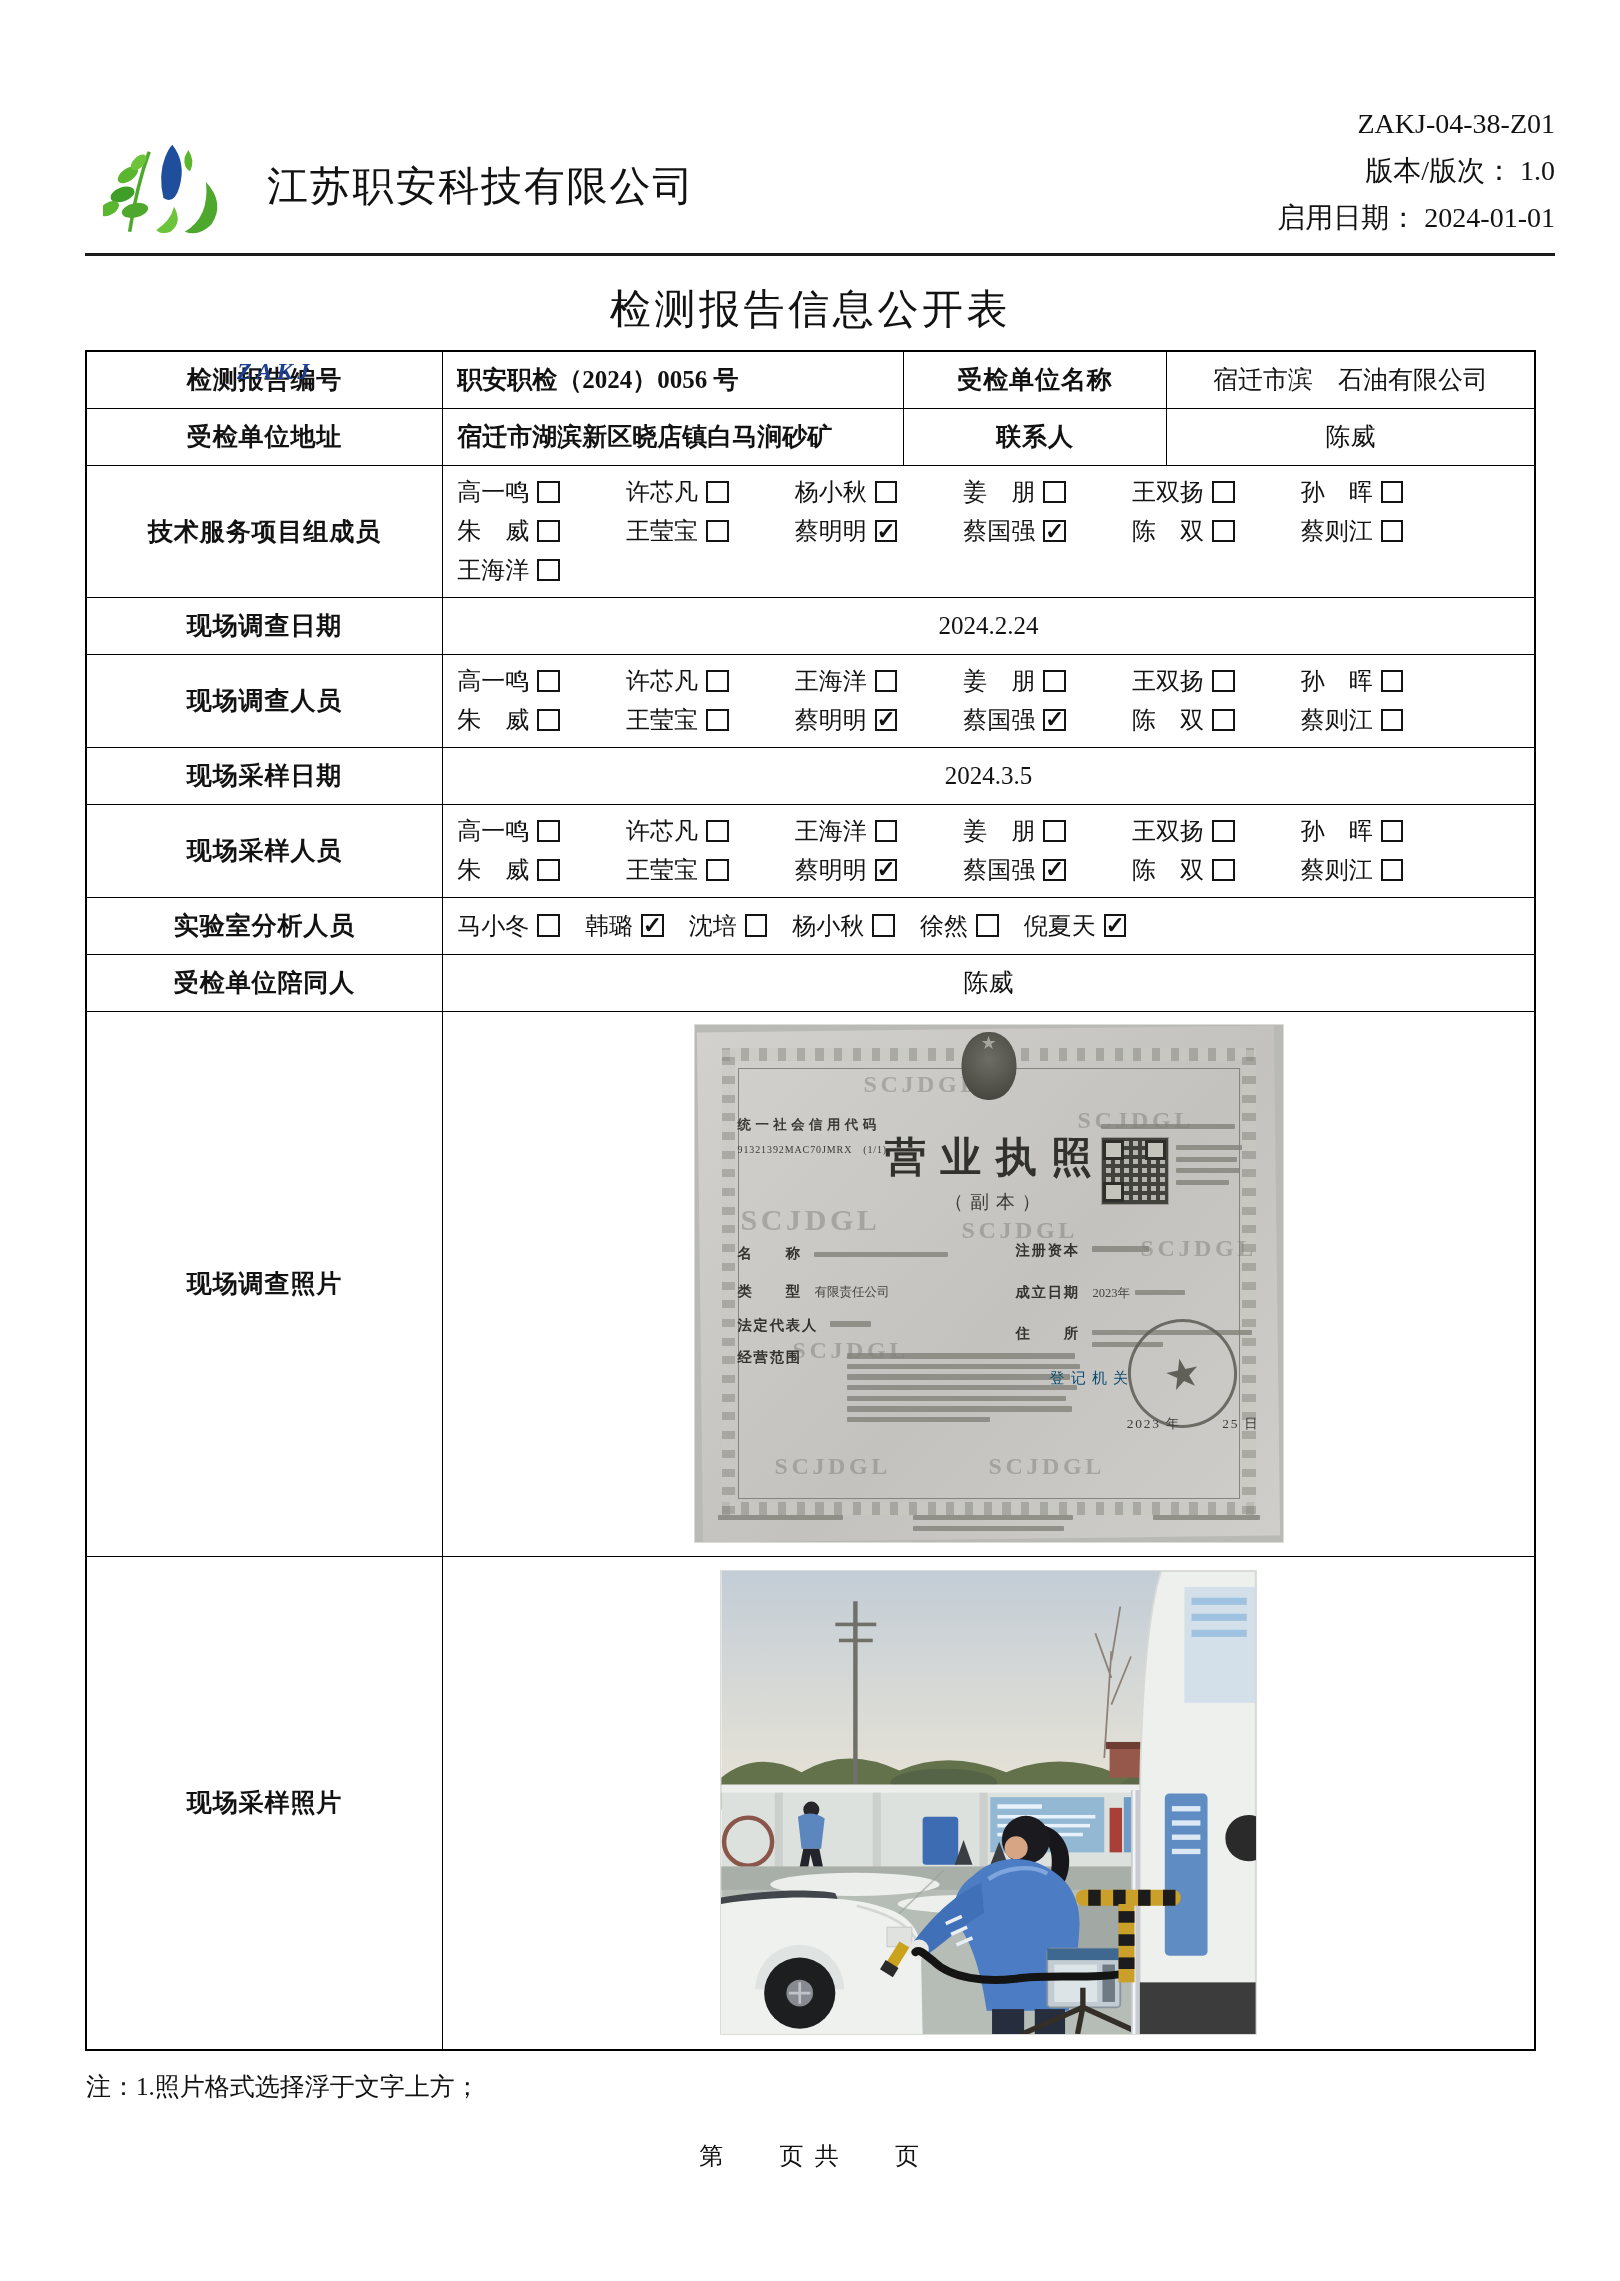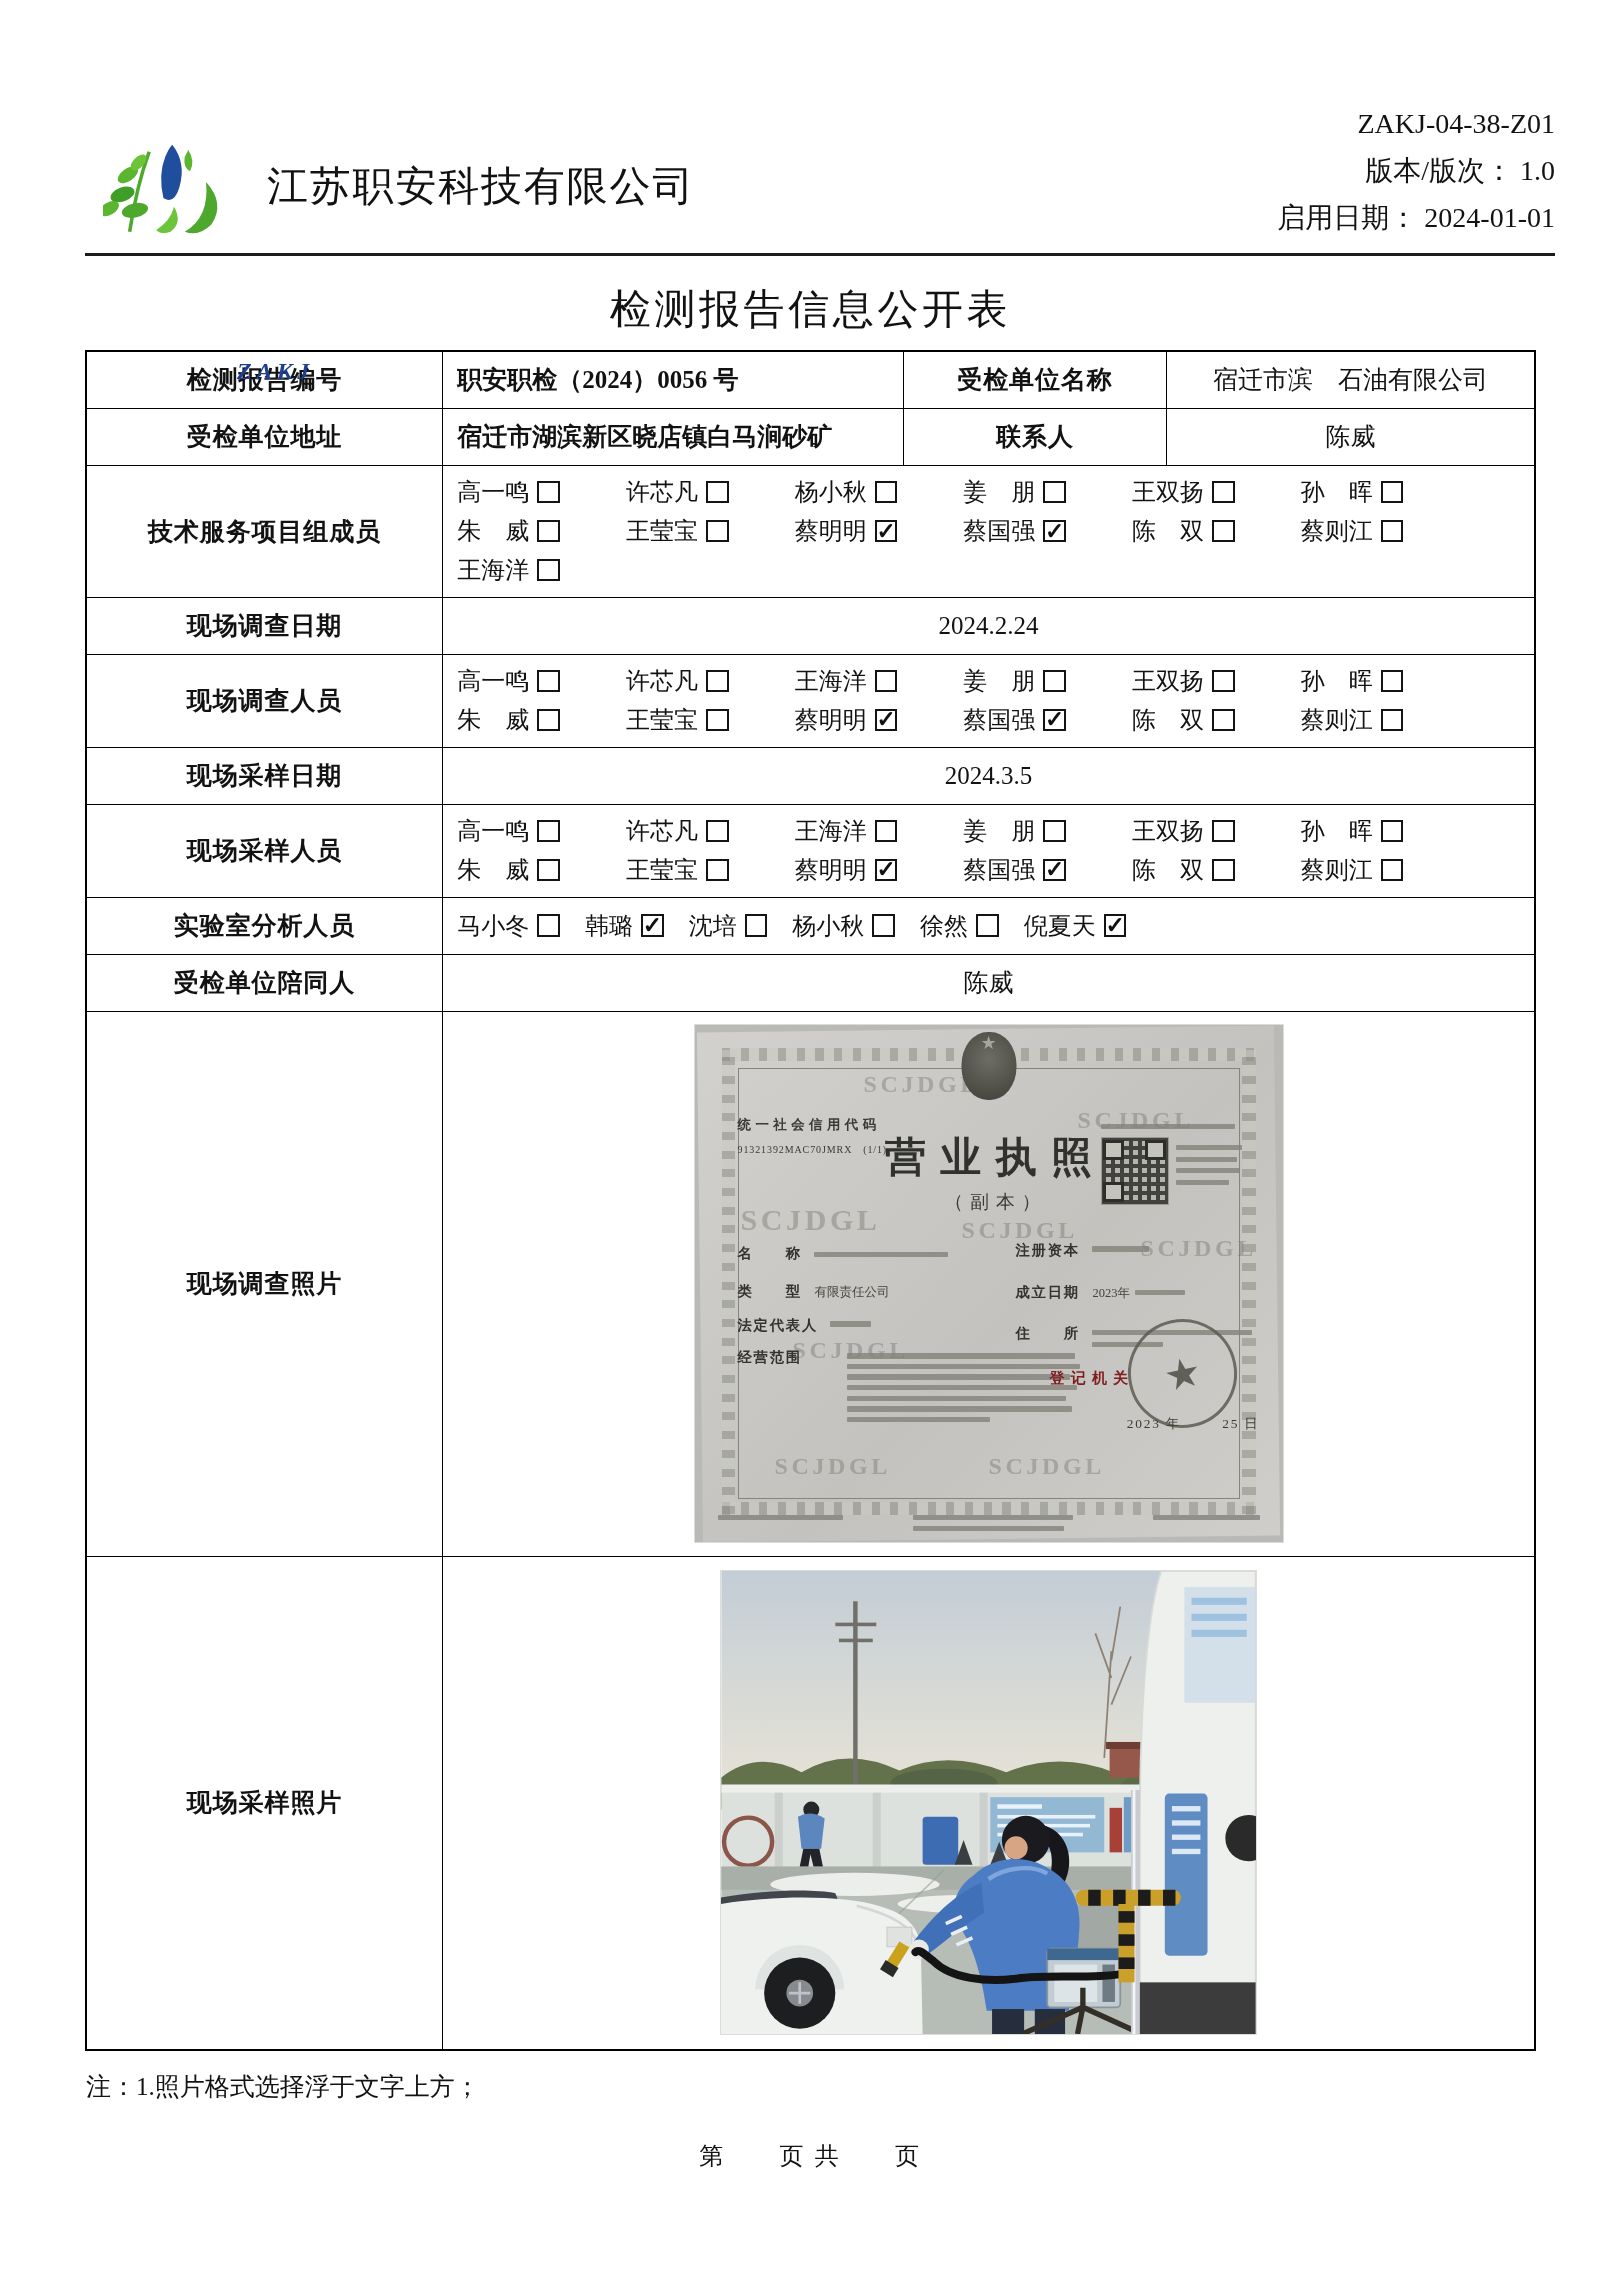"登记机关" .registrar { color: #7f1d1d -> #0c4a6e; font-weight: bold -> normal }
